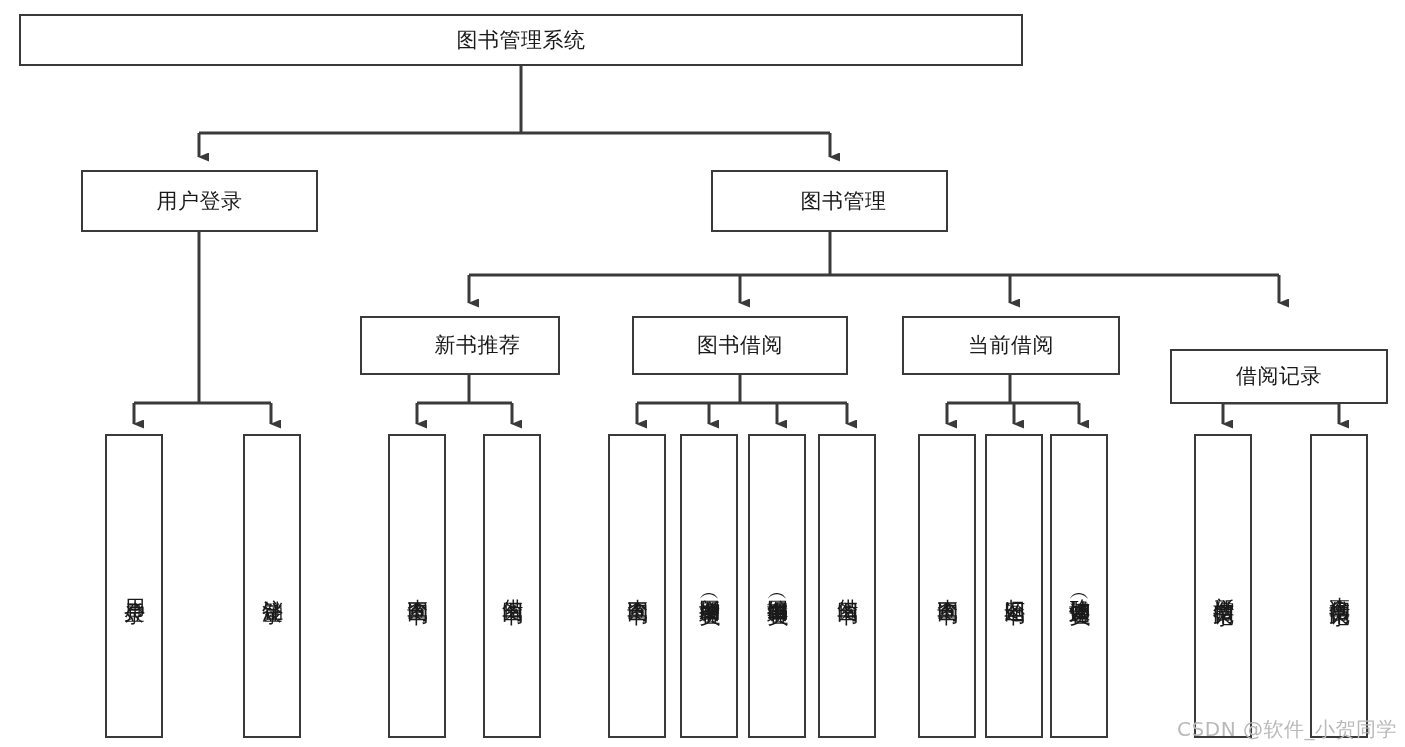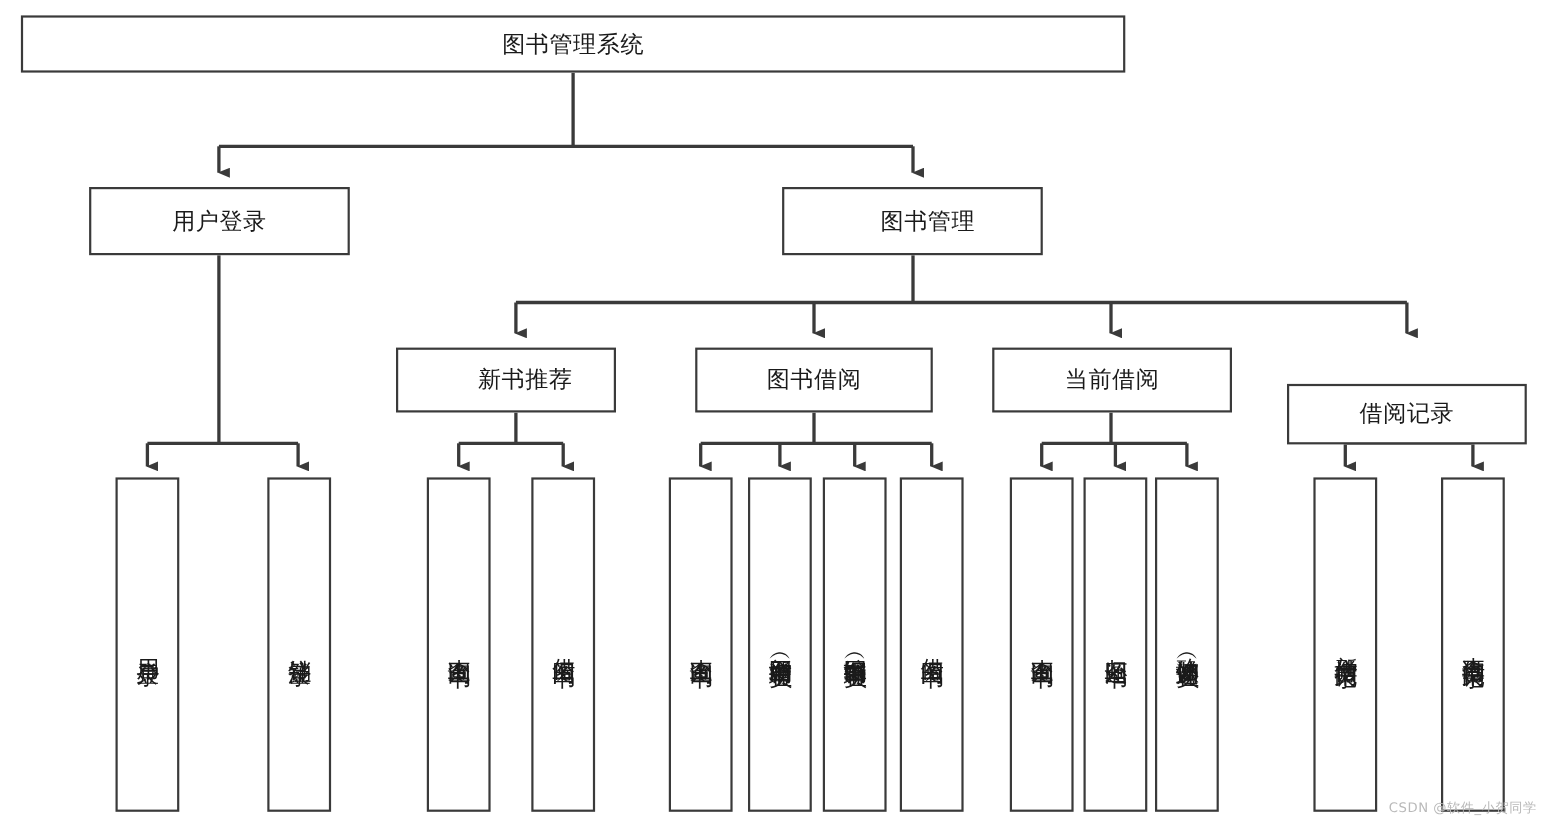"CSDN @软件_小贺同学" .watermark { font-size: 12px -> 20px }
